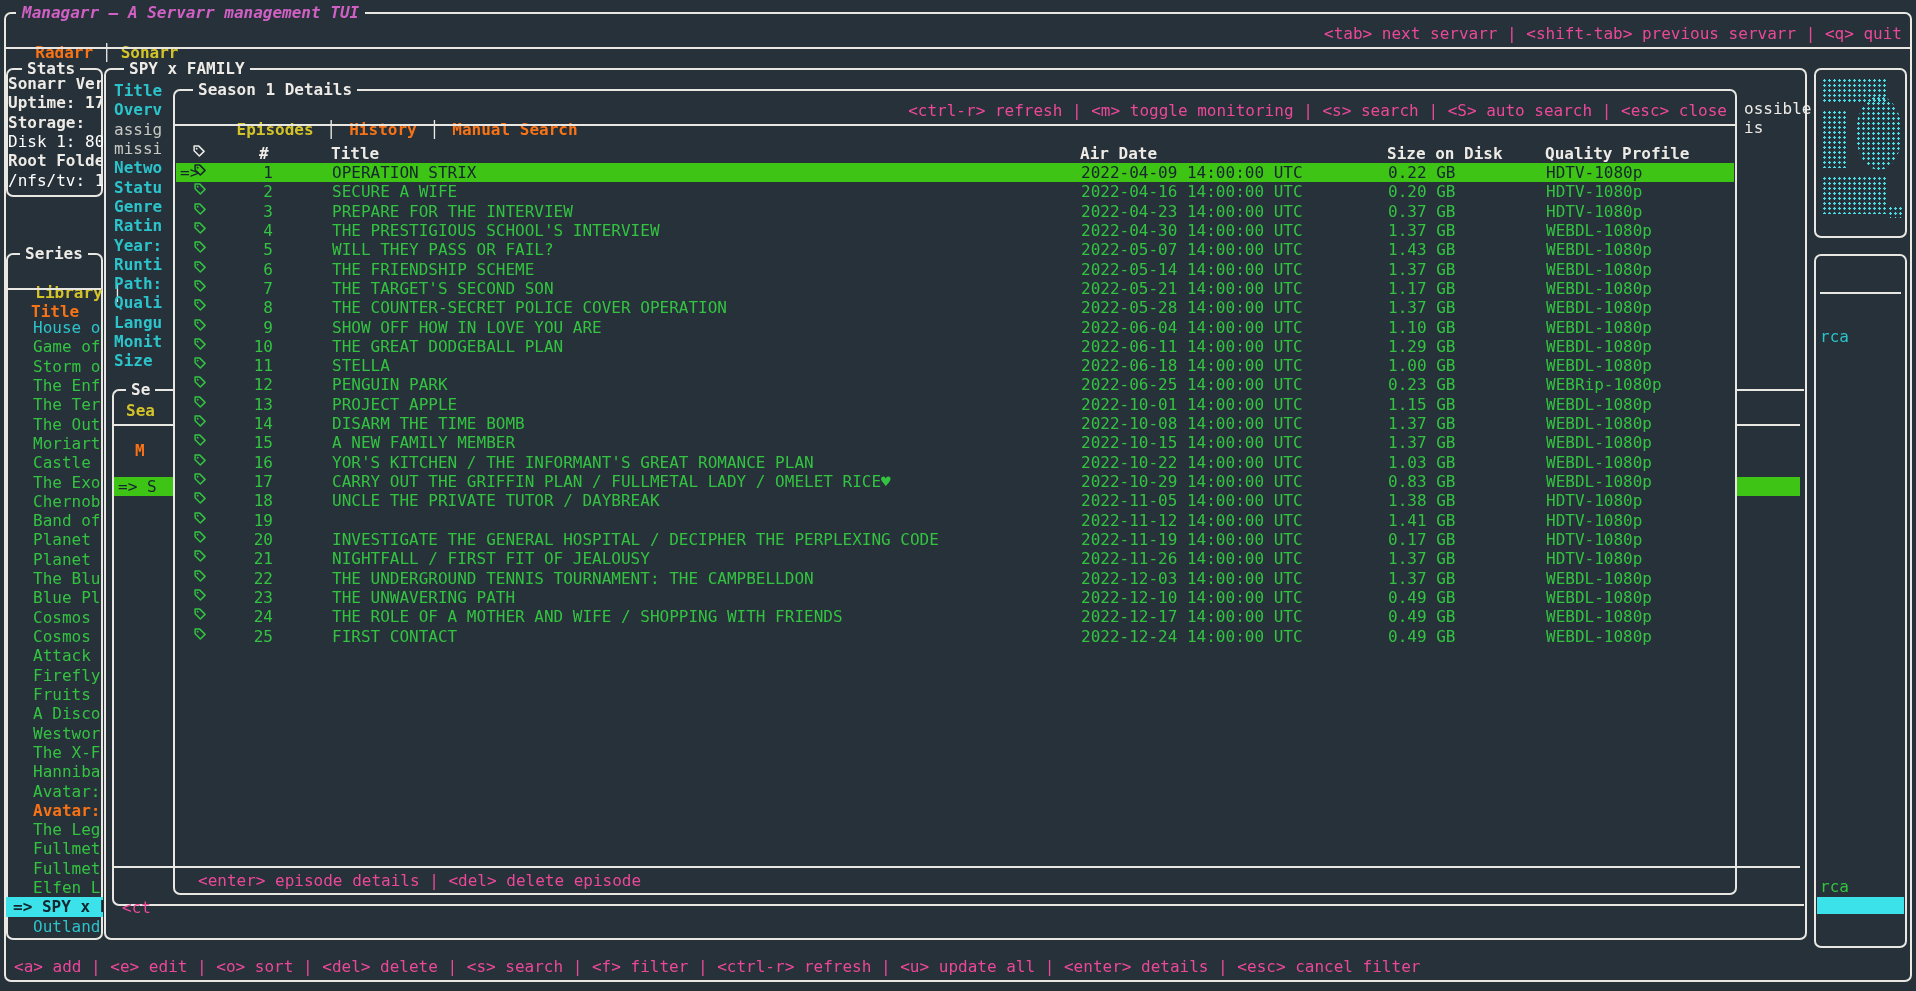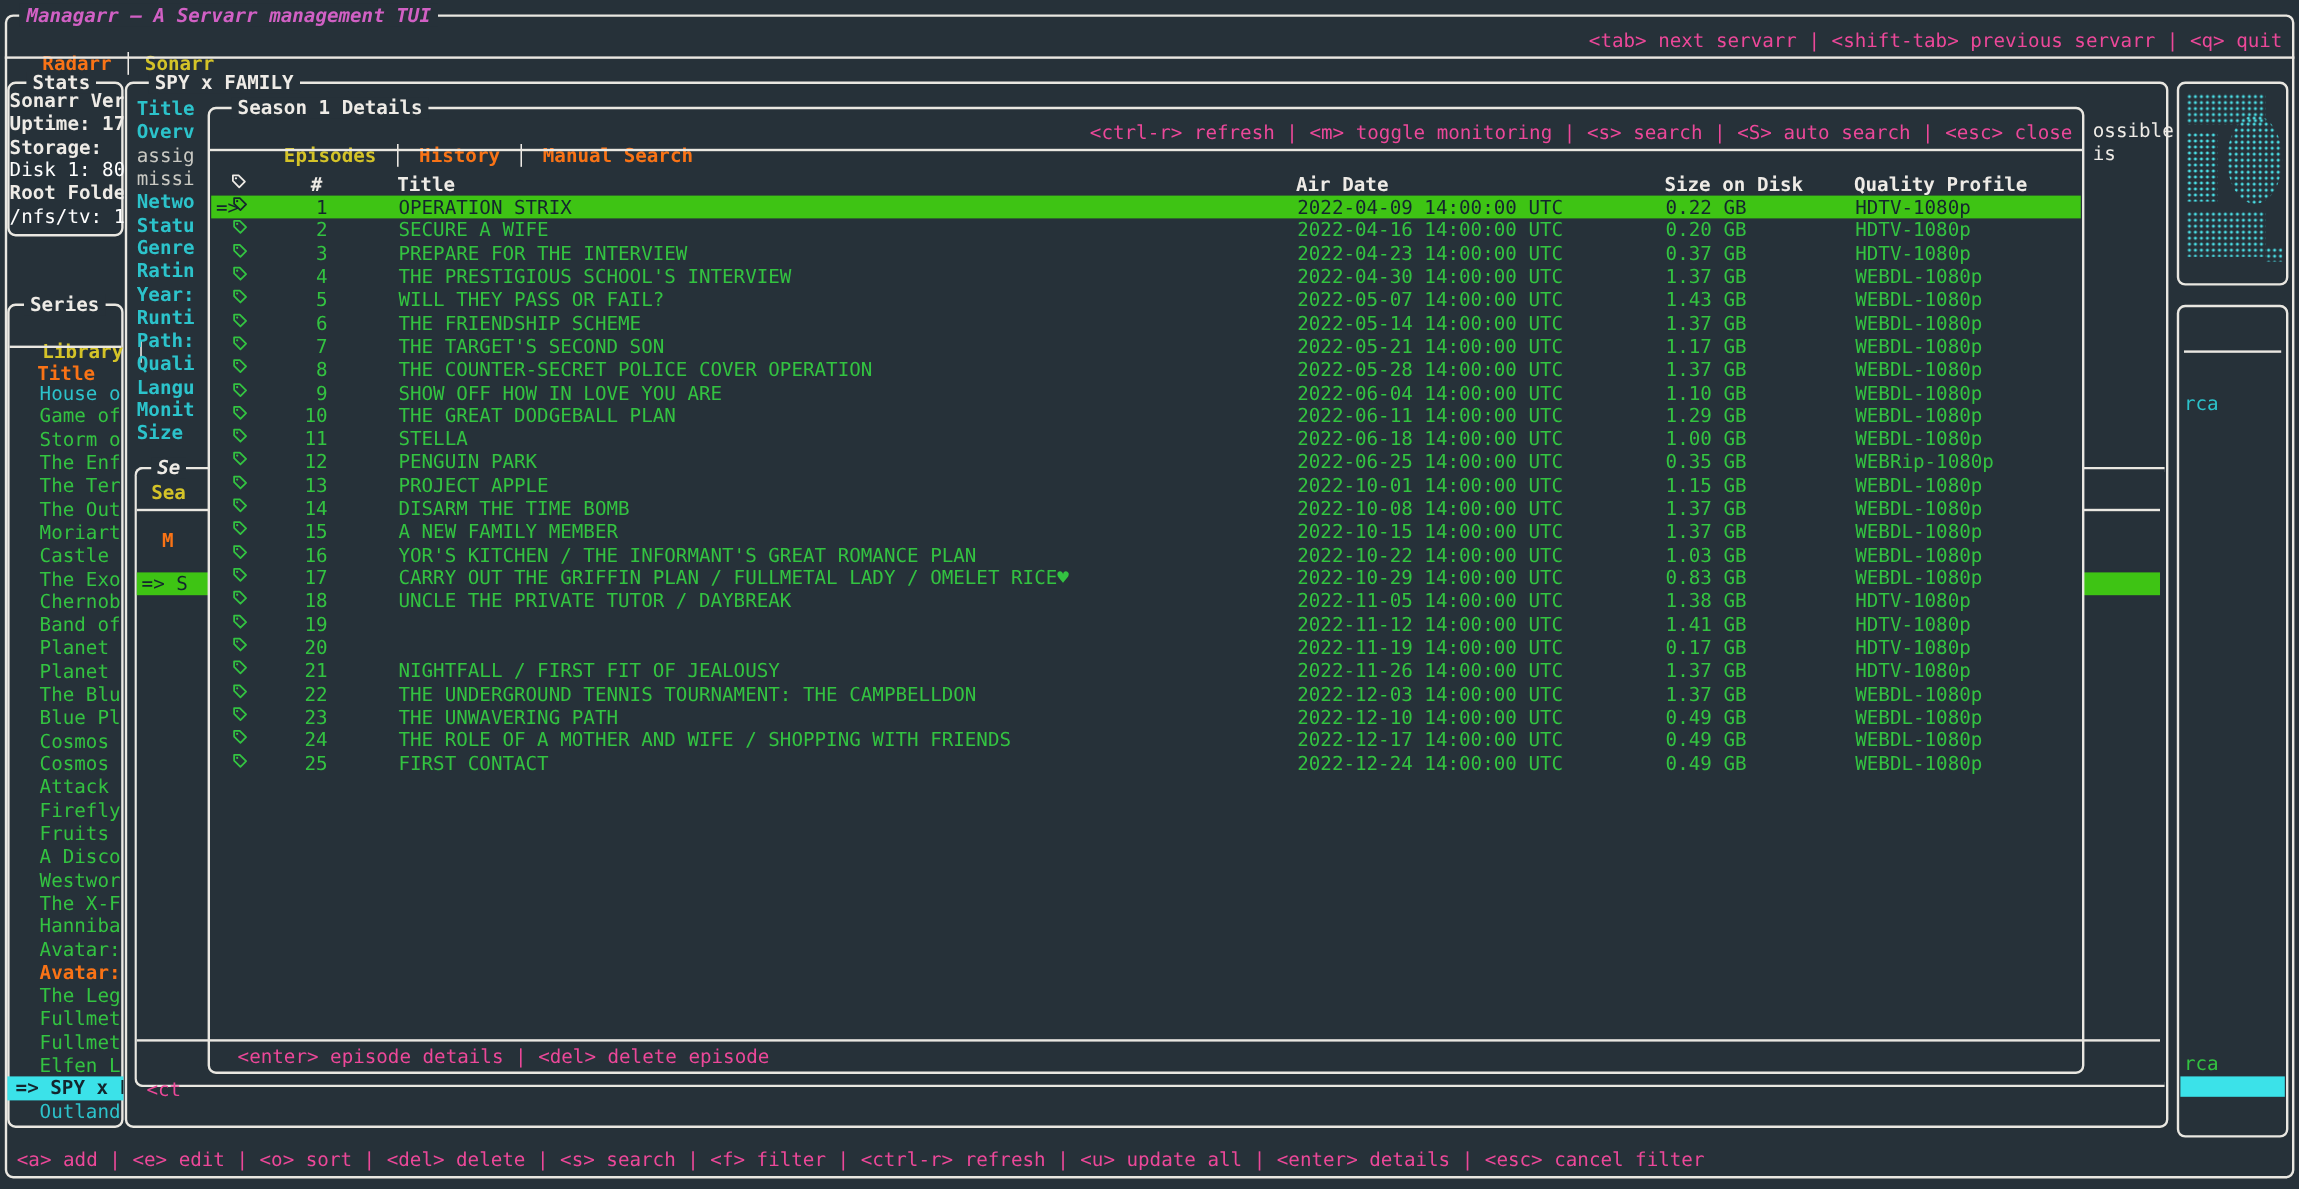"Se" span.ptitle { font-style: italic -> none }
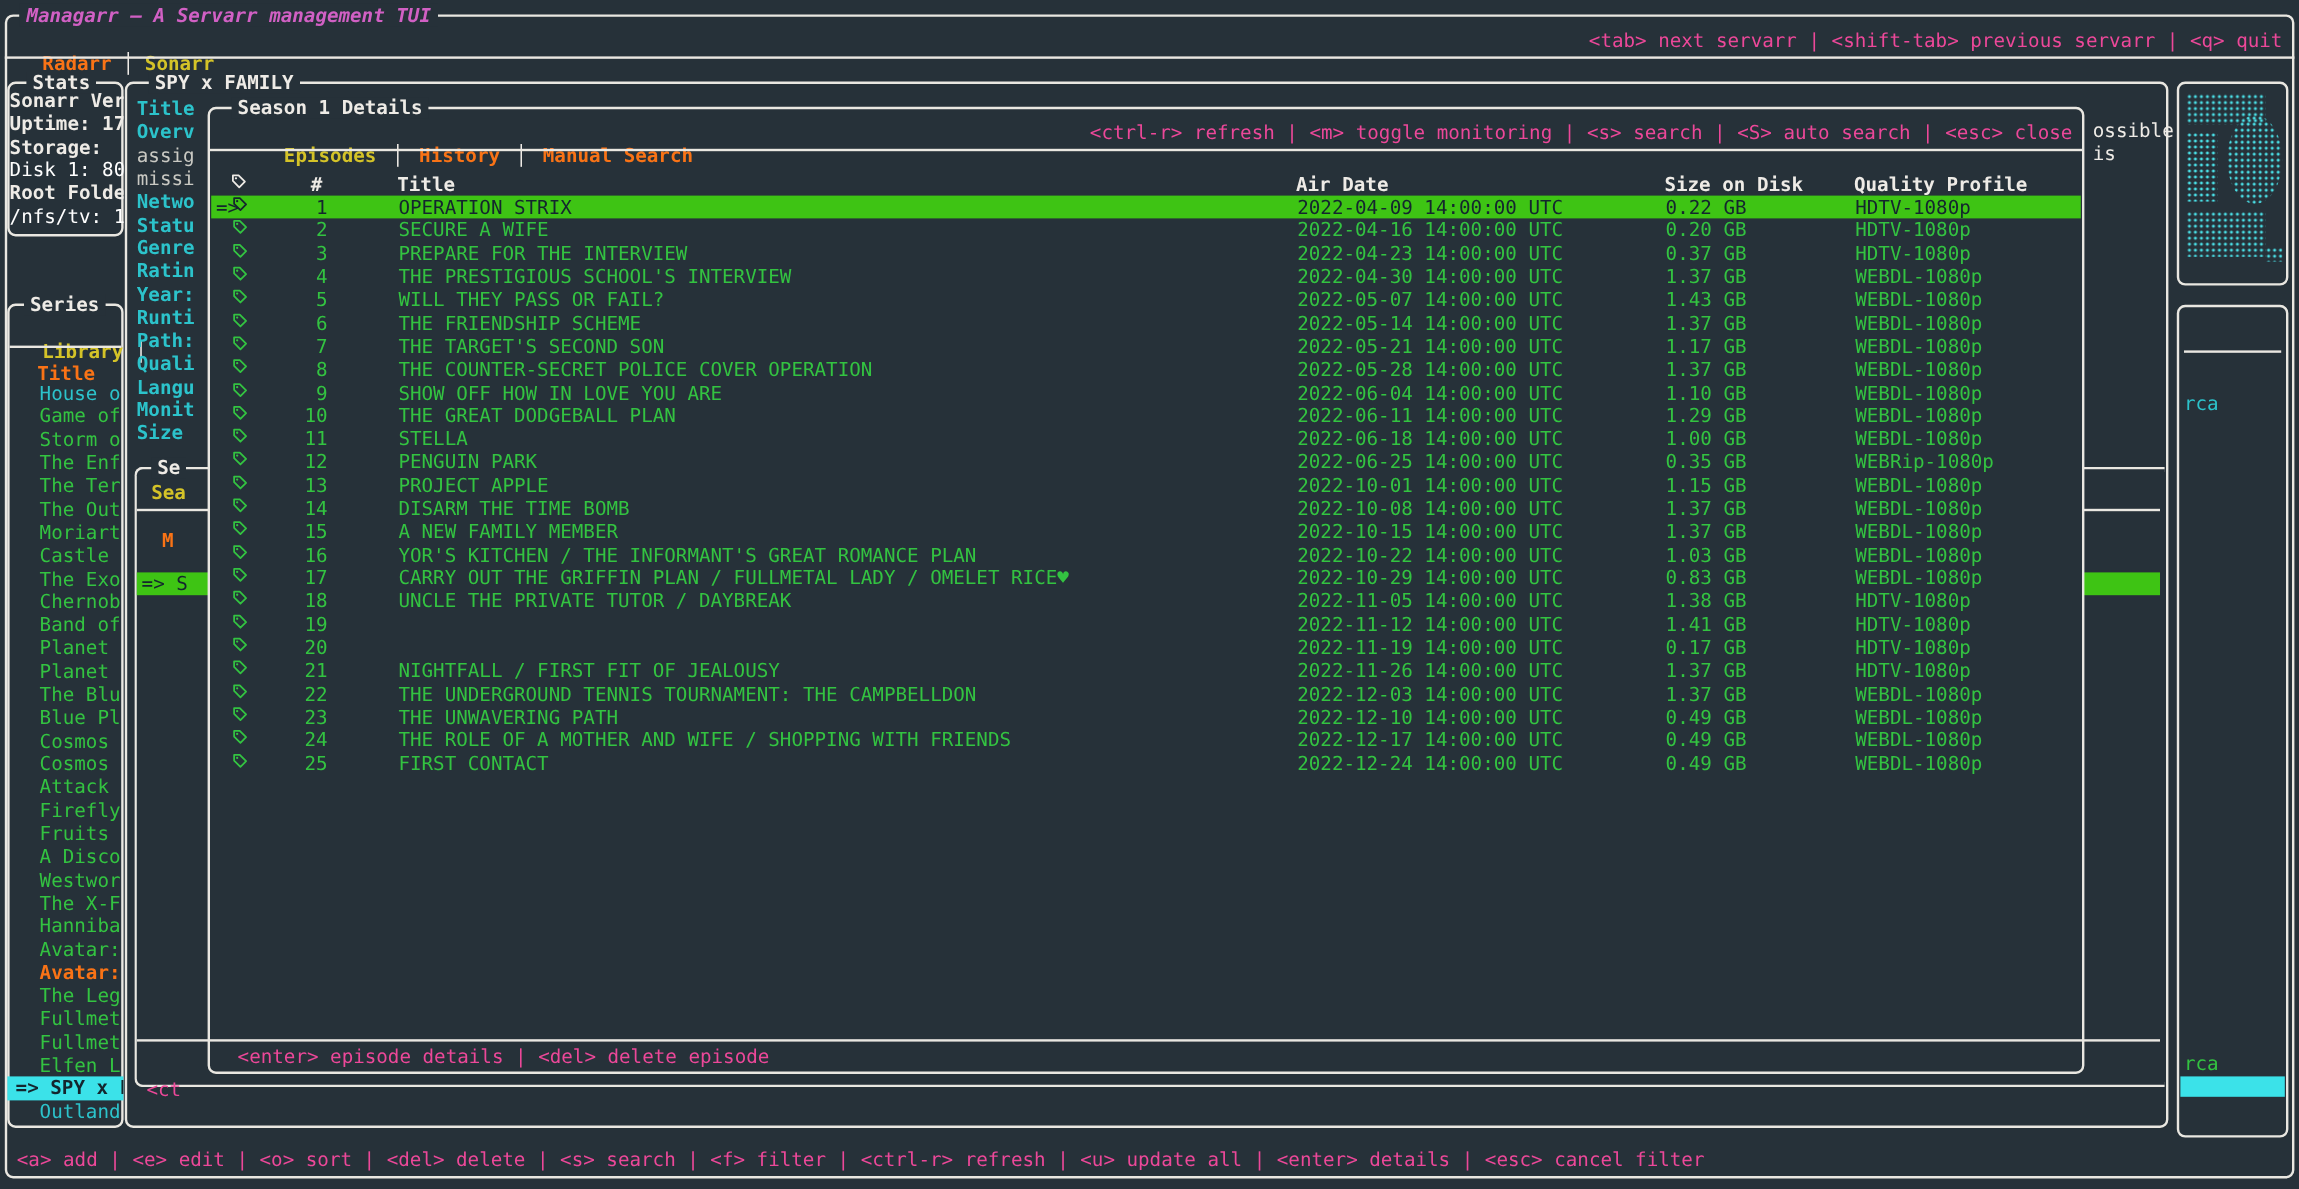"0.35 GB" span.c { text: 0.35 -> 0.23 }
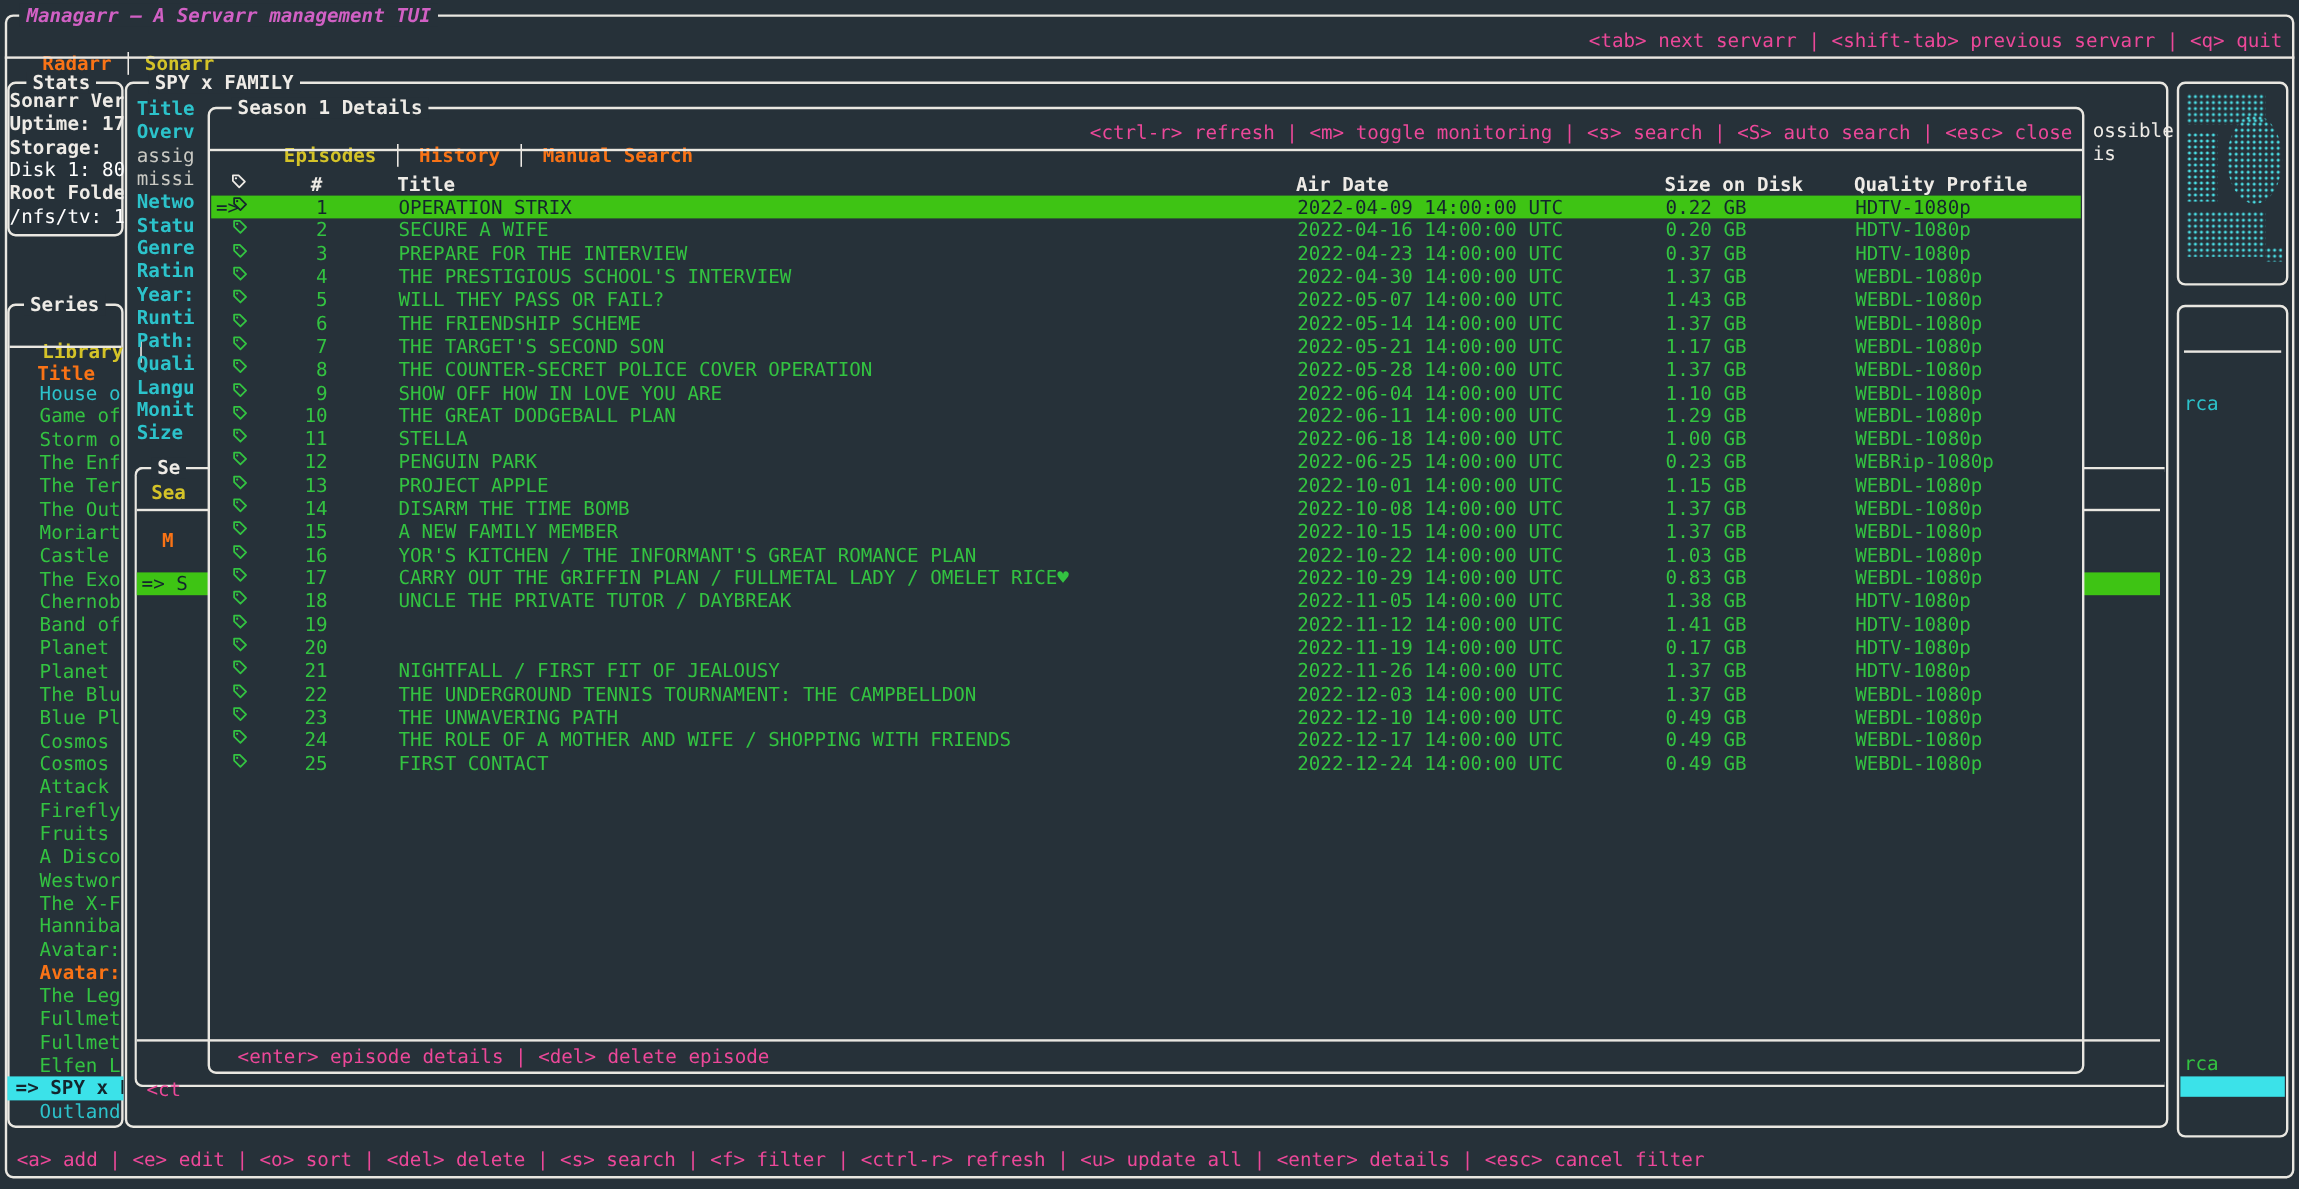"INVESTIGATE THE GENERAL HOSPITAL /" span.c { html: none -> <span>INVESTIGATE THE GENERAL HOSPITAL / DECIPHER THE PERPLEXING CODE</span> }
